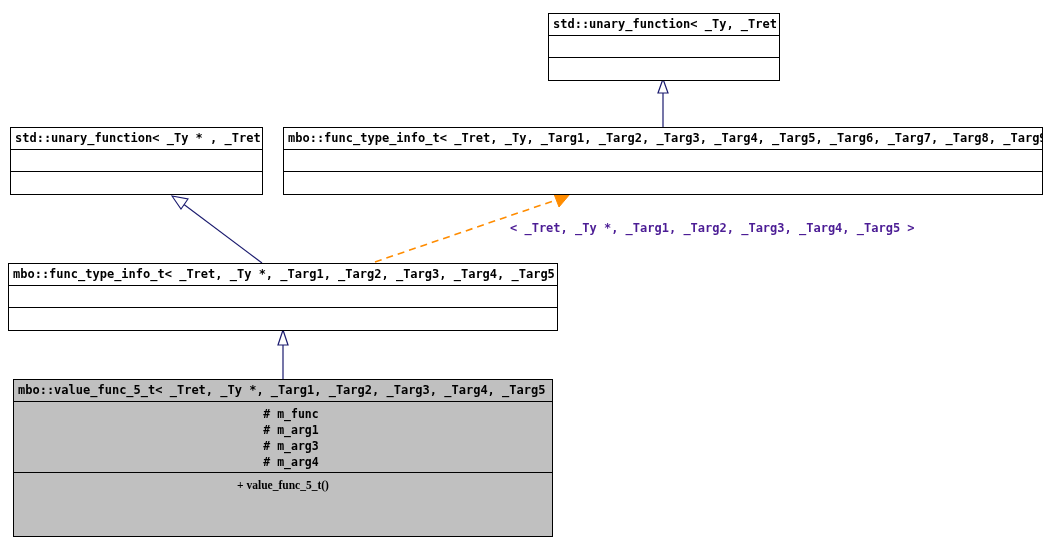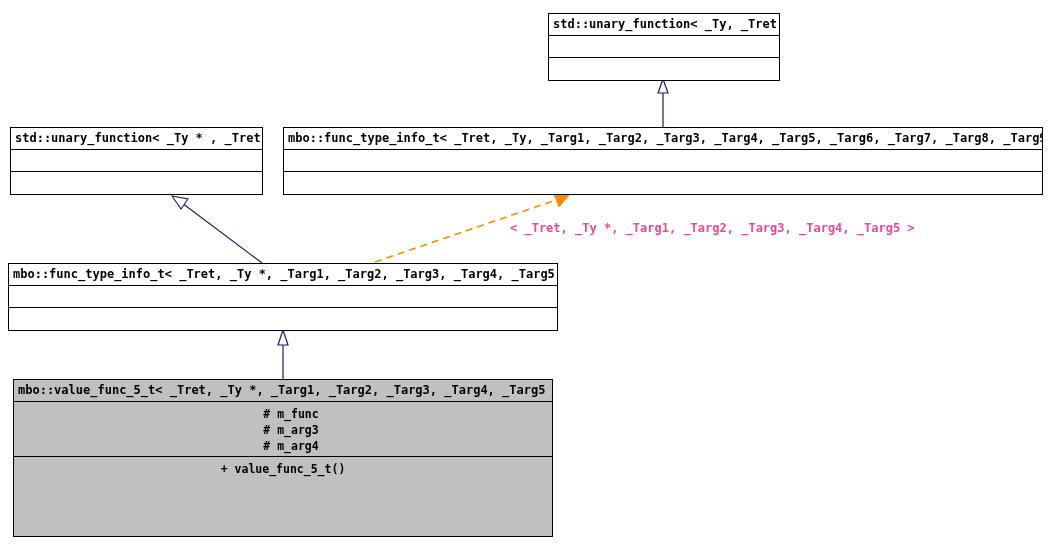"< _Tret, _Ty *, _Targ1," .edge-label { color: #ec4899 -> #4c1d95 }
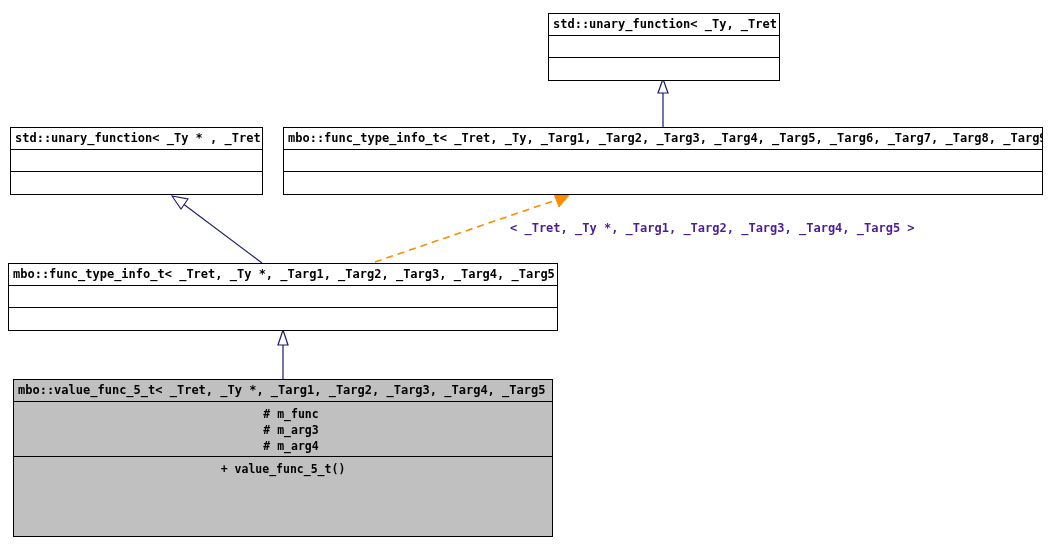"# m_arg1" div.uml-row { html: none -> <div># m_arg1</div> }
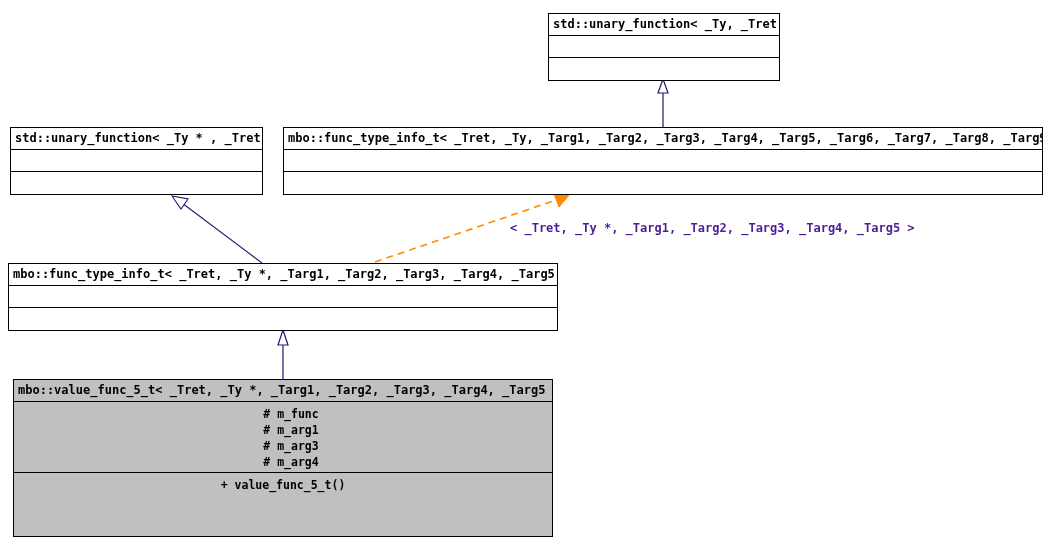"+ value_func_5_t()" div.uml-compartment { font-family: none -> Liberation Serif, serif }
